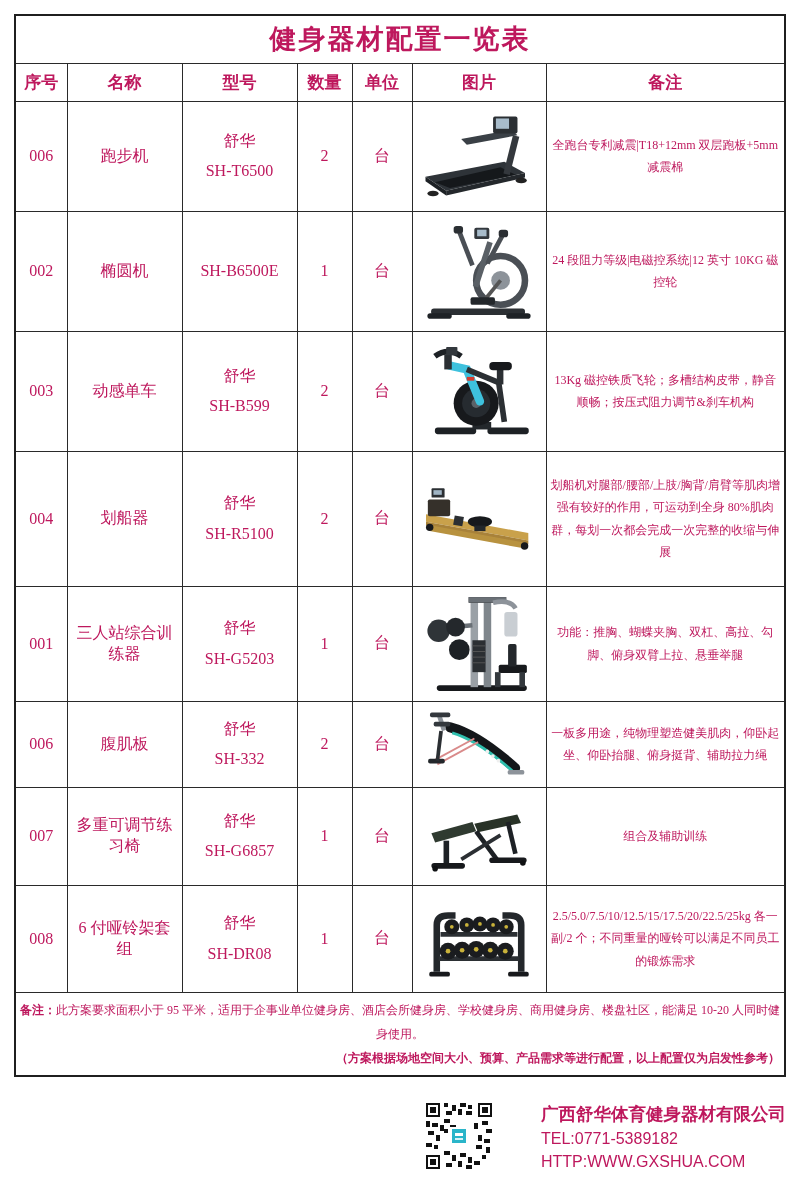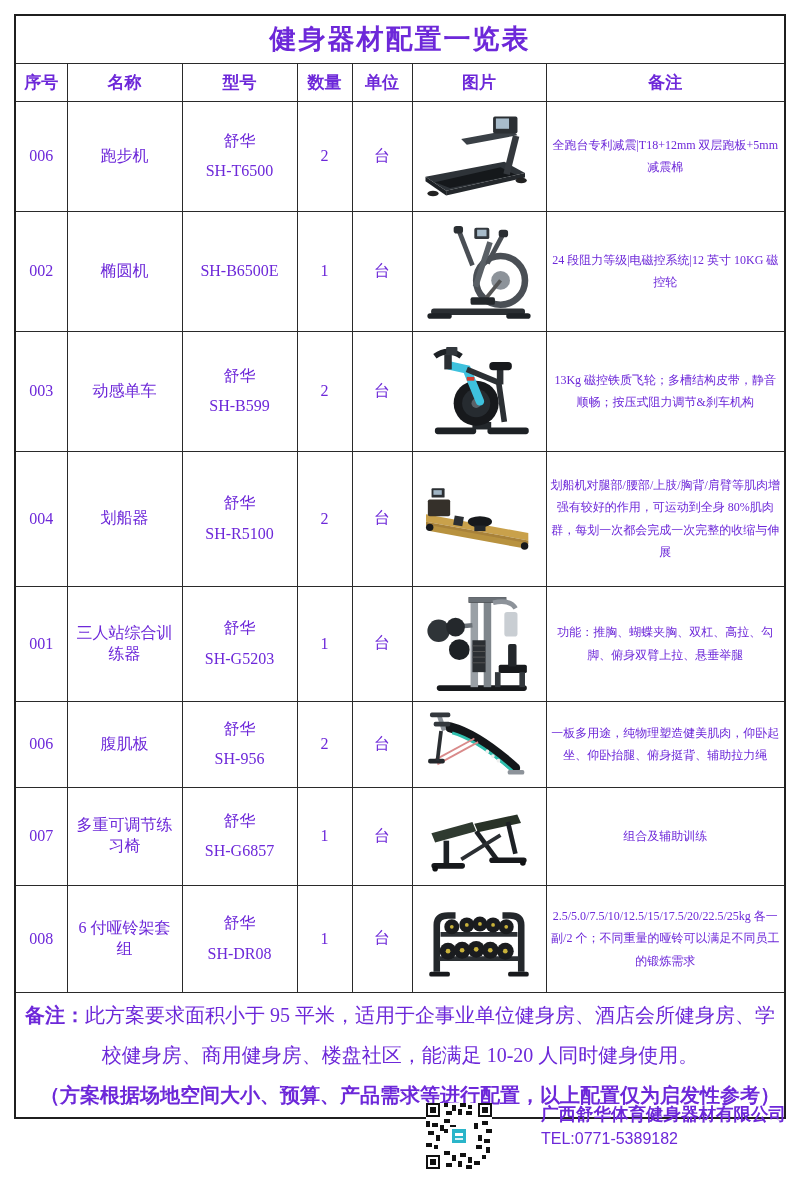"健身器材配置一览表" .page { color: #6d28d9 -> #be185d }
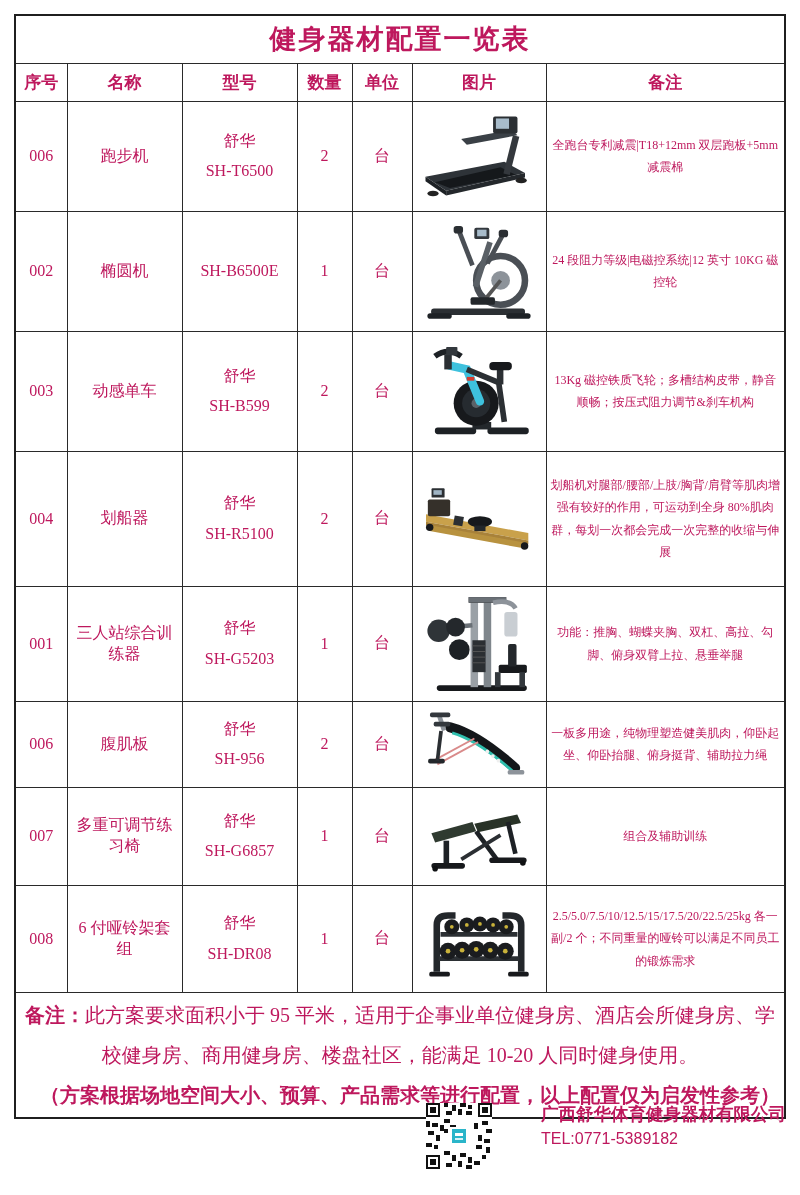"SH-956" div { text: SH-956 -> SH-332 }
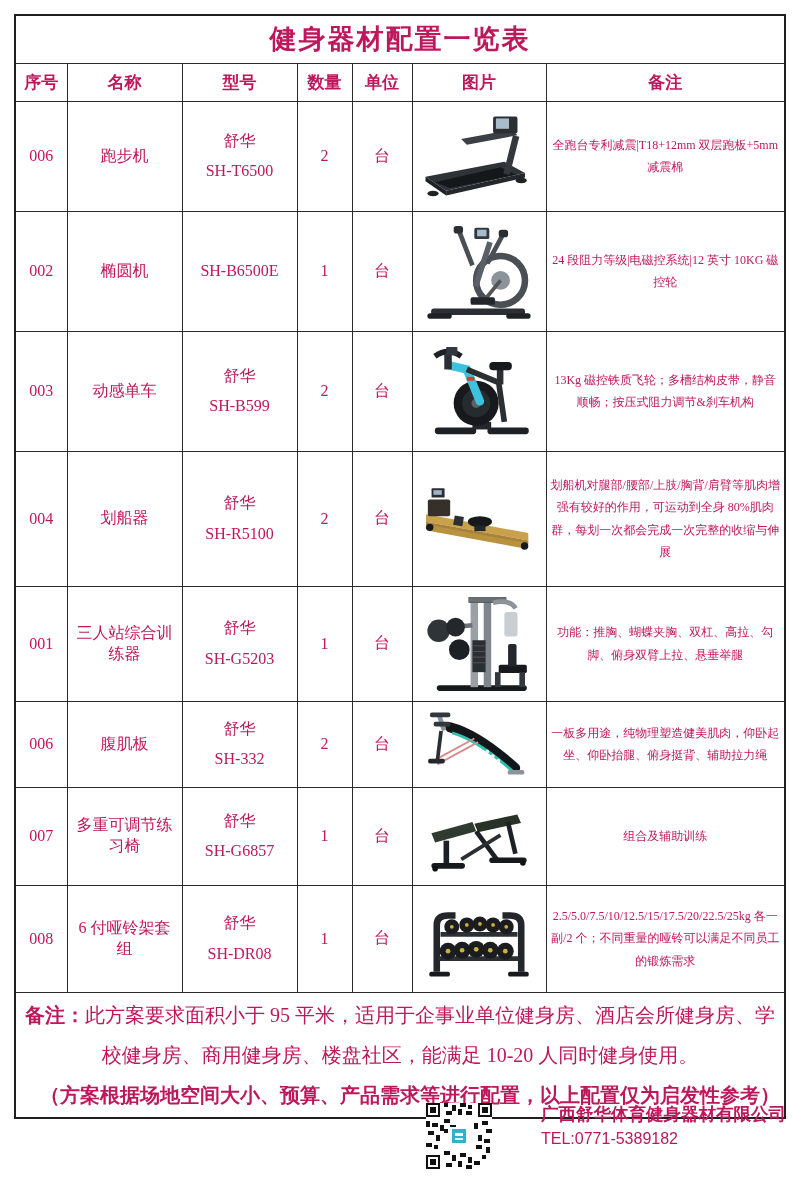"备注：此方案要求面积小于 95" td.notes-cell { font-size: 20px -> 12px; height: 100px -> 84px }
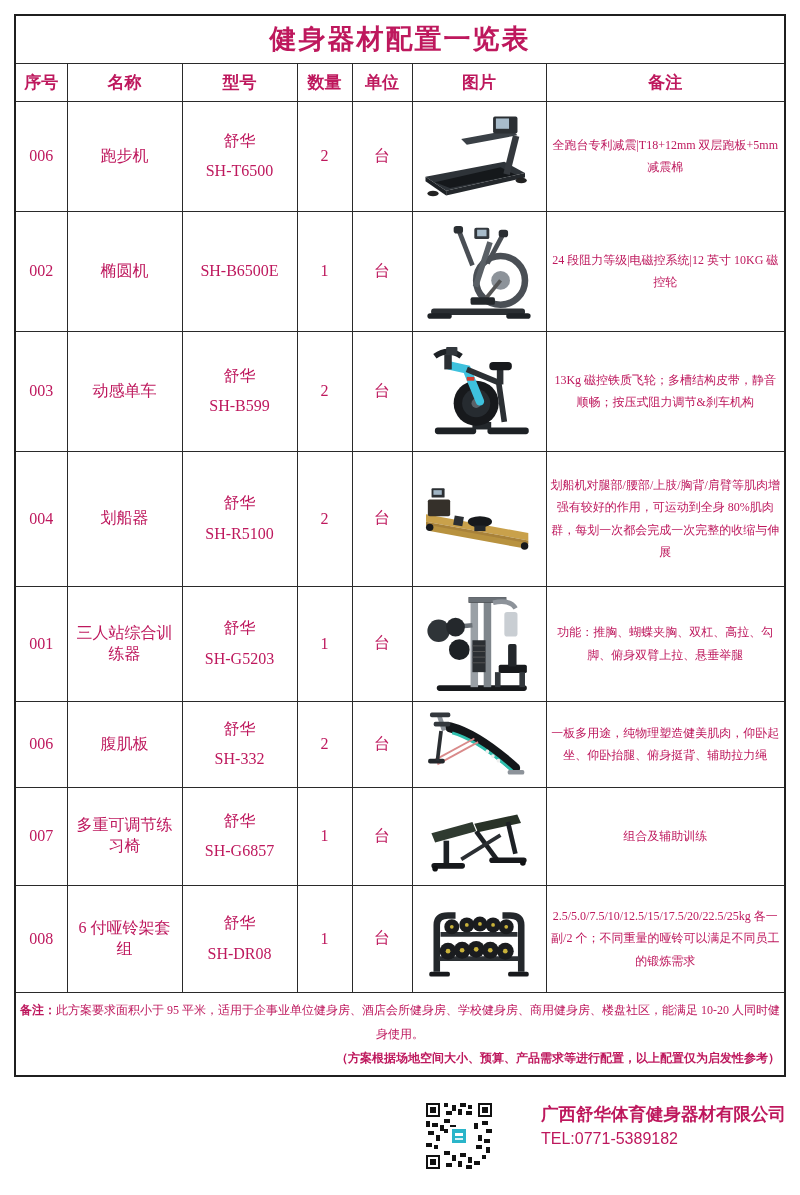"HTTP:WWW.GXSHUA.COM" div.web { html: none -> <div>HTTP:WWW.GXSHUA.COM</div> }
